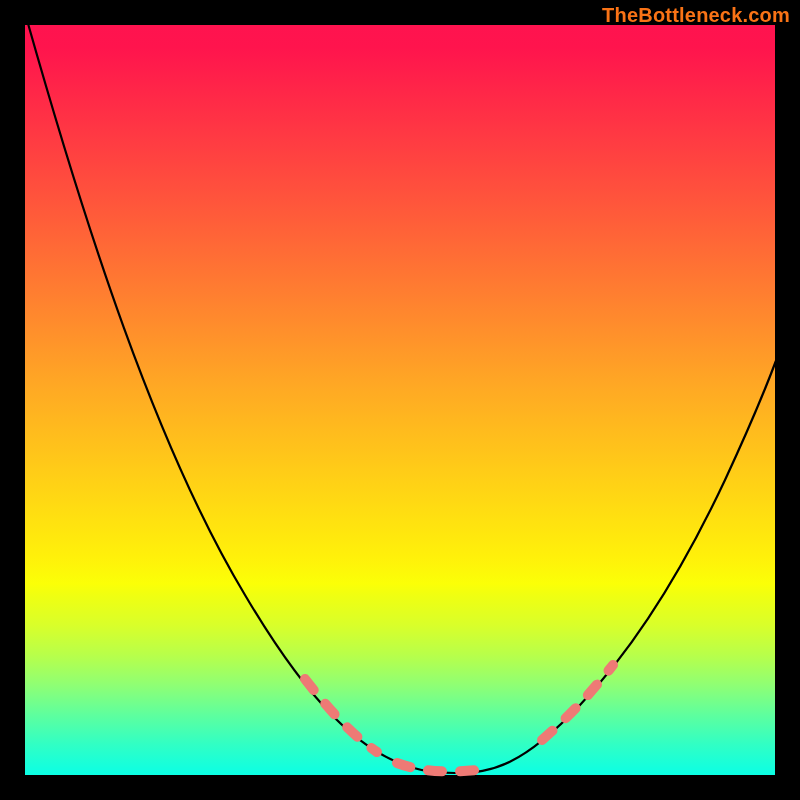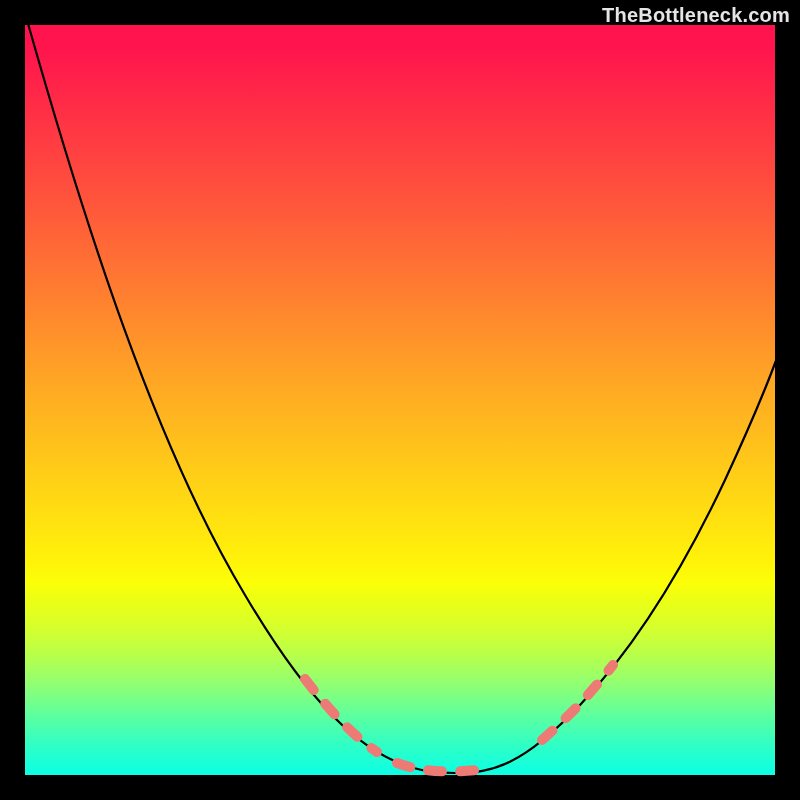"TheBottleneck.com" .watermark { color: #e5e5e5 -> #f97316 }
